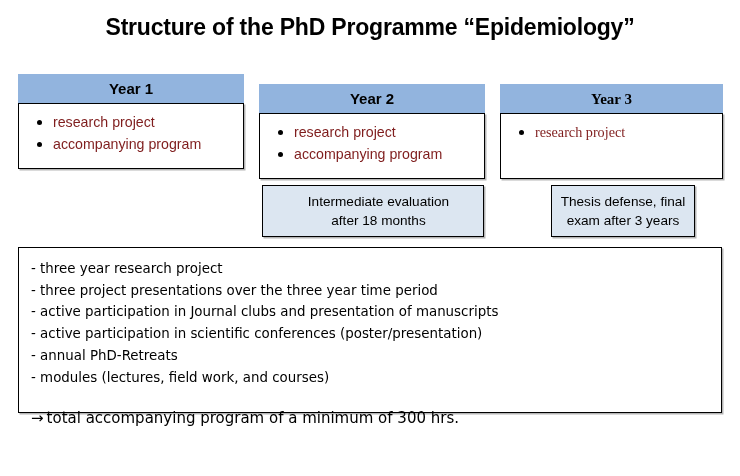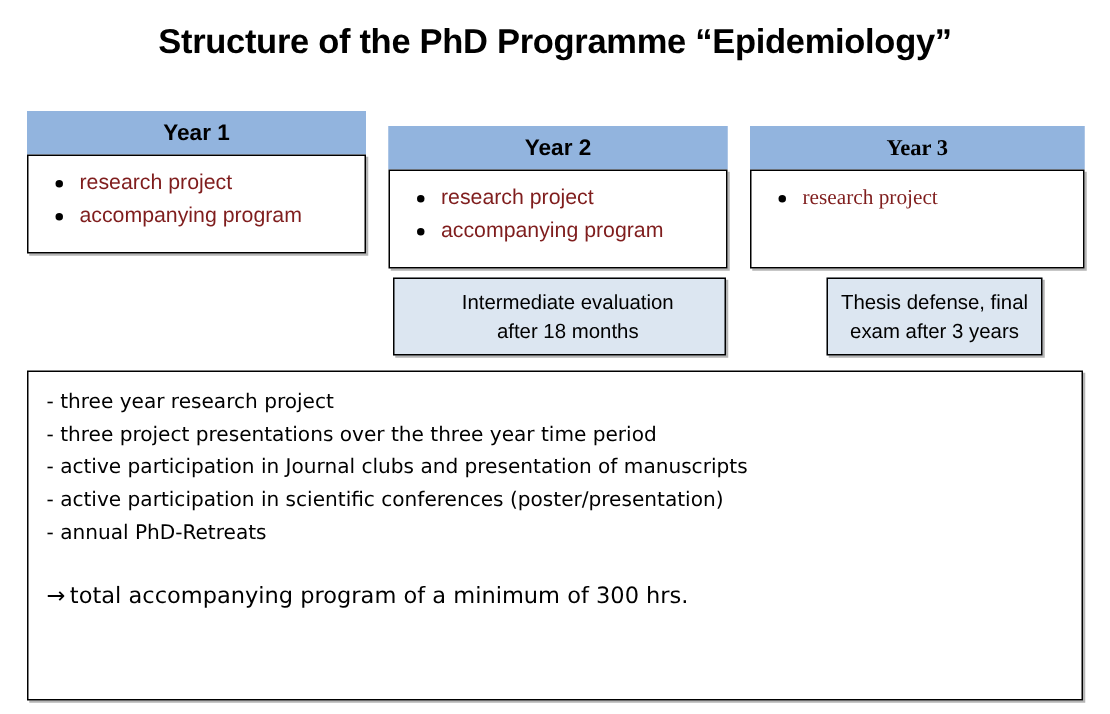"- three year research project" #requirements-panel { height: 220px -> 166px }
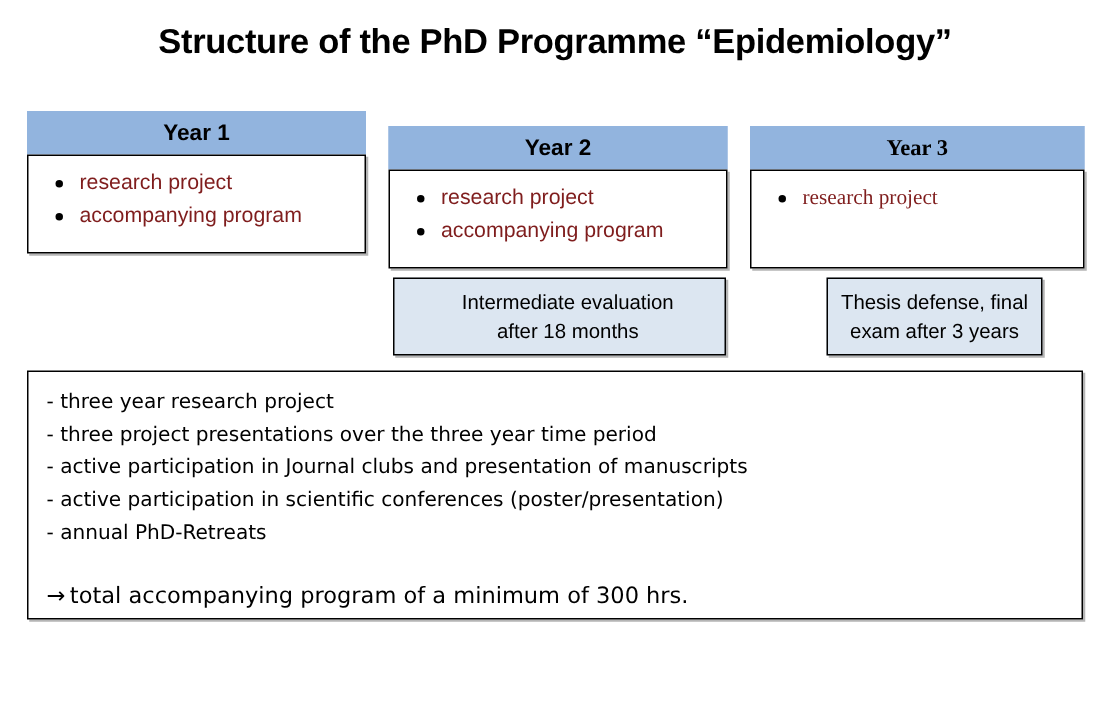"- modules (lectures, field work," li { html: none -> <li>- modules (lectures, field work, and courses)</li> }
